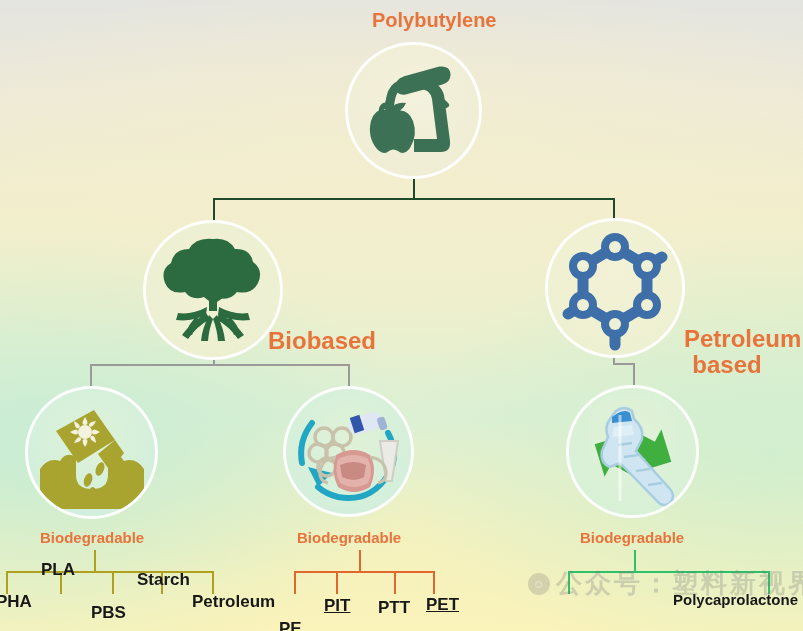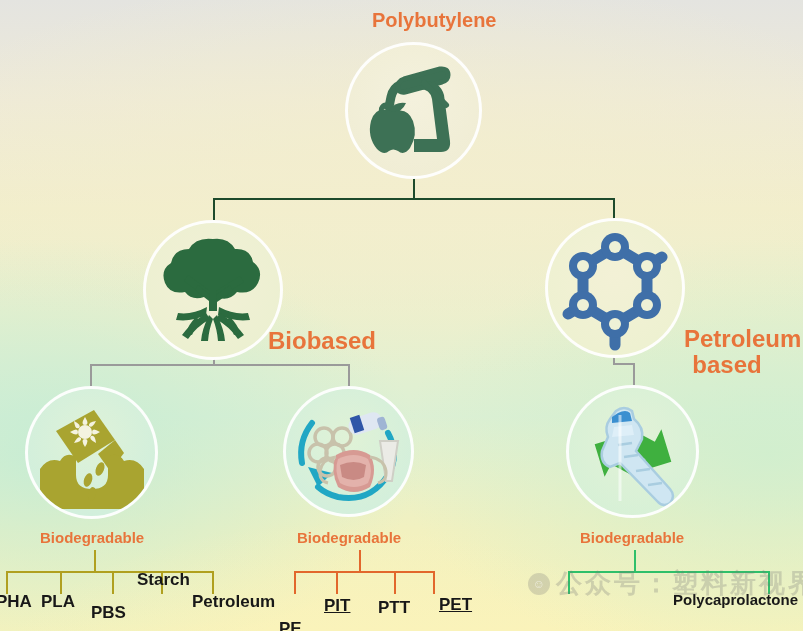"PLA" div.leaf { top: 593px -> 561px }
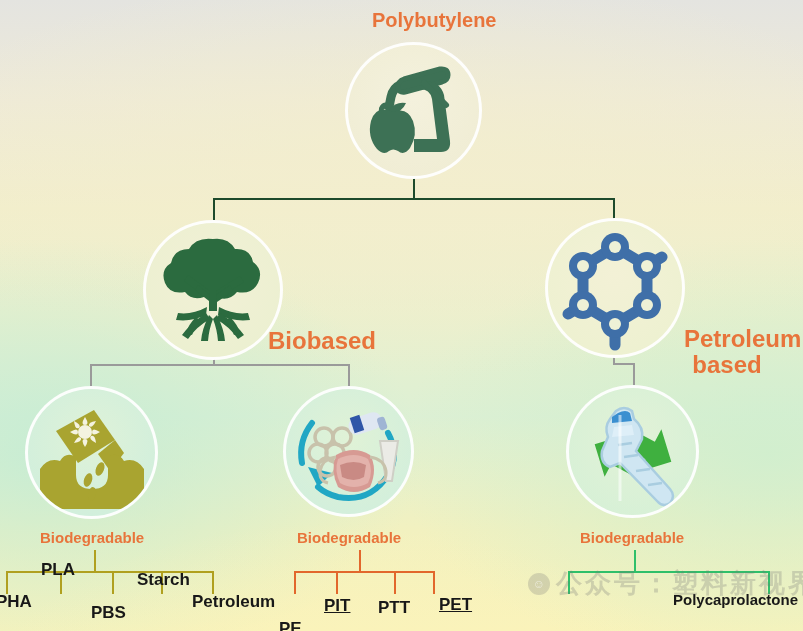"PET" div.leaf { left: 439px -> 426px }
